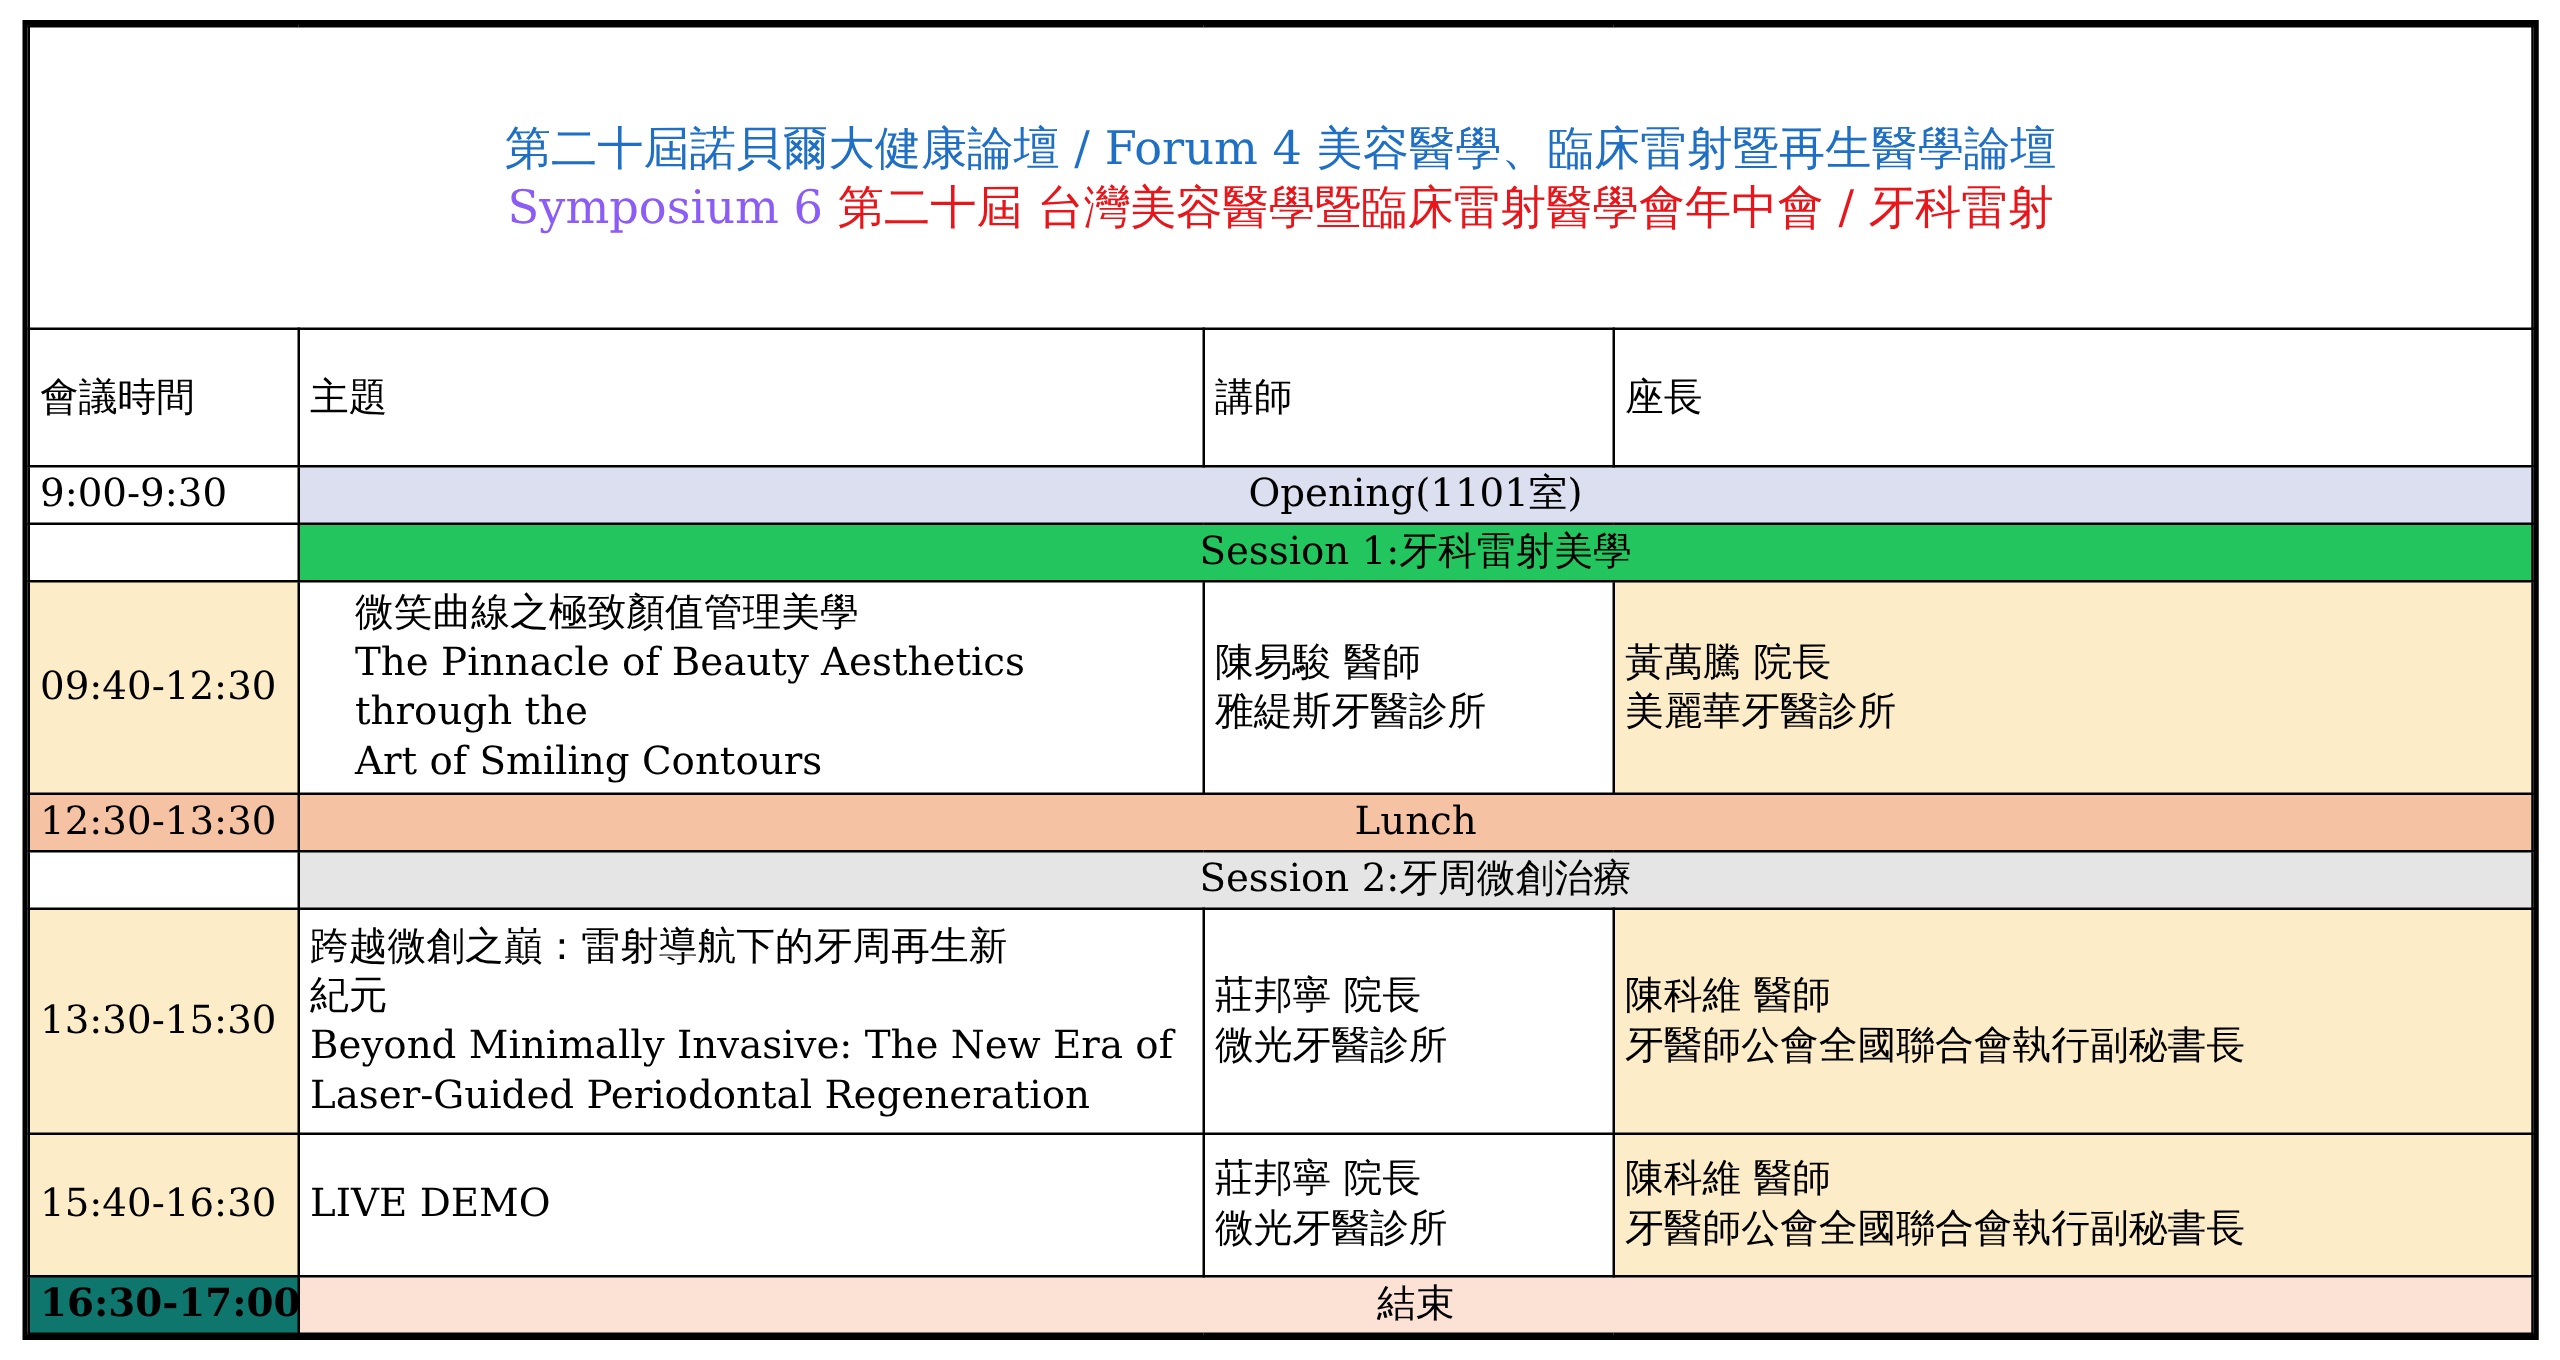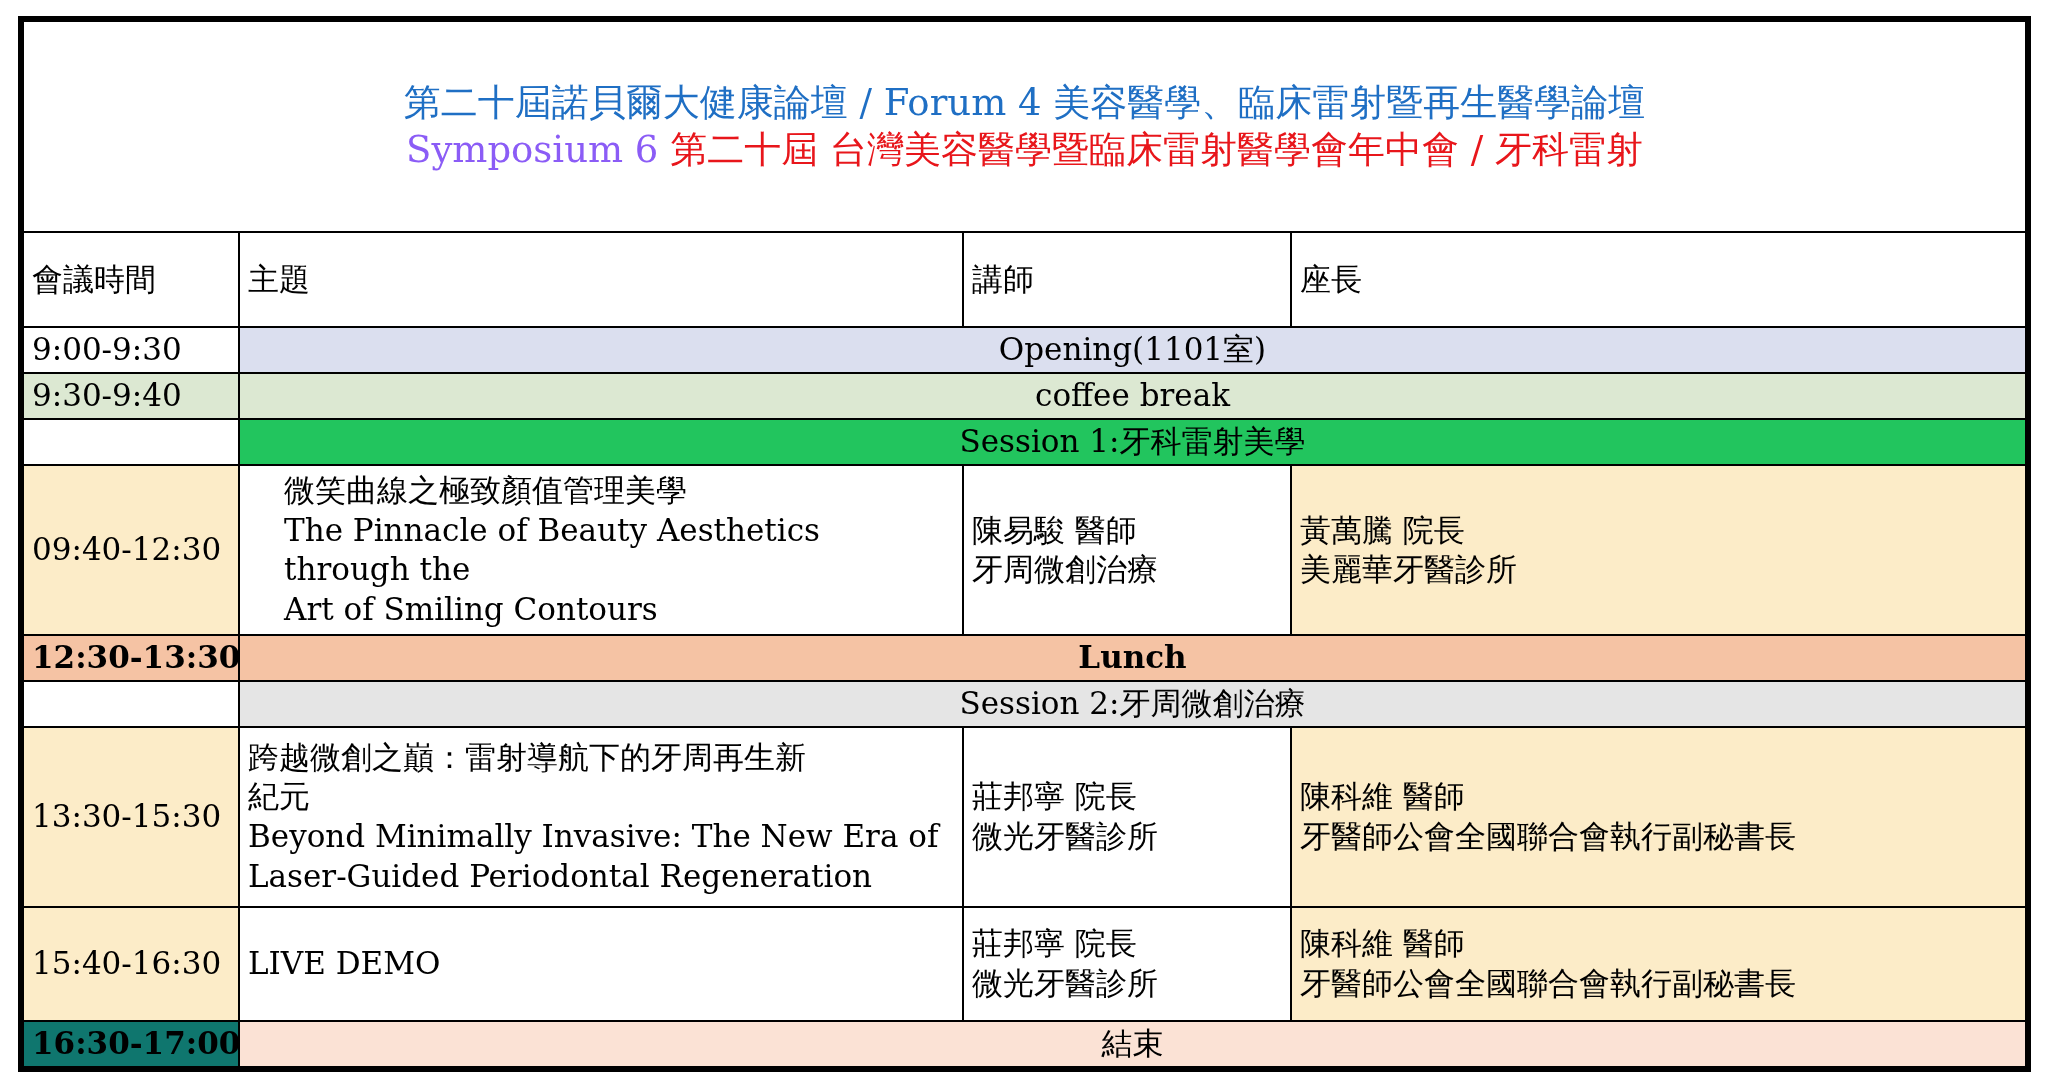"9:30-9:40" tr { html: <tr> <td>9:30-9:40</td> <td>coffee break</td> </tr> -> none }
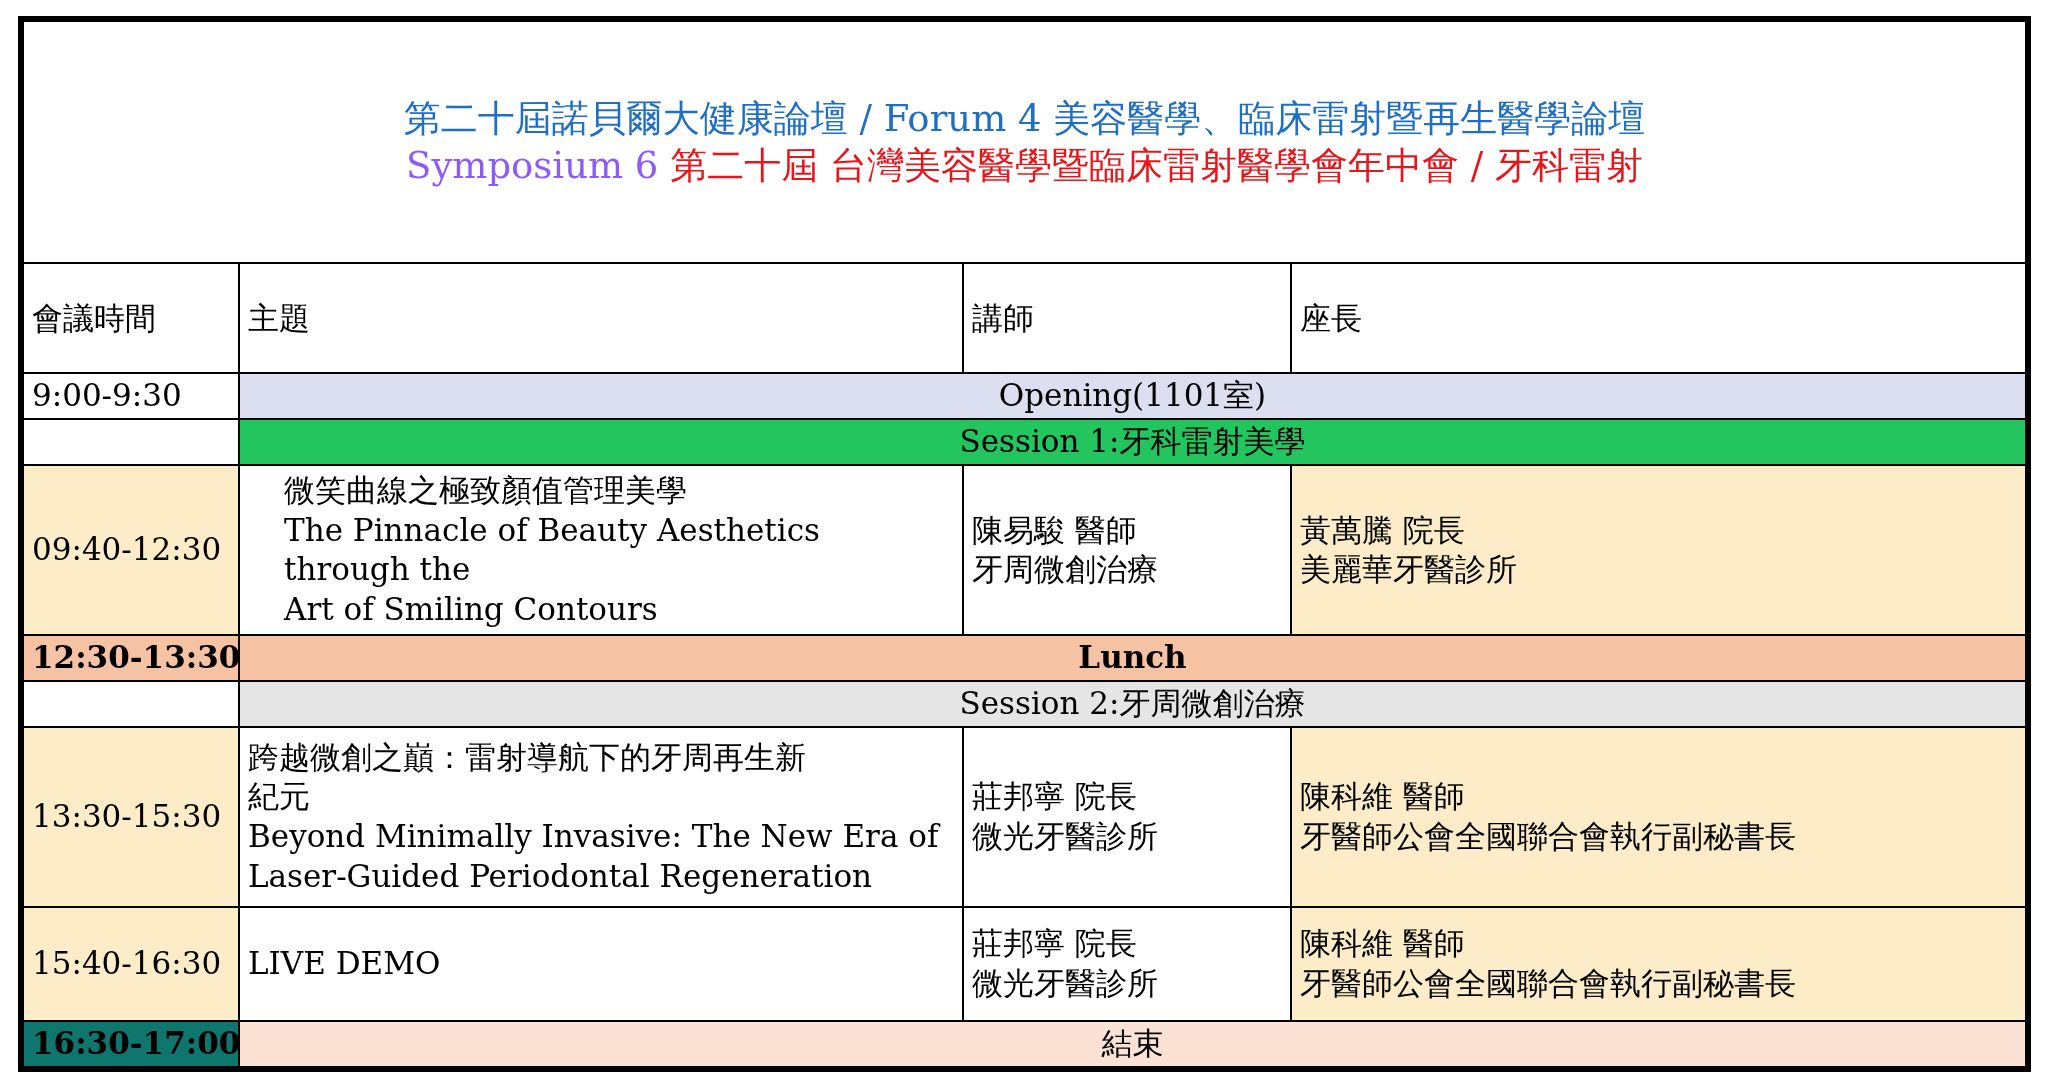"牙周微創治療" span.ln { text: 牙周微創治療 -> 雅緹斯牙醫診所 }
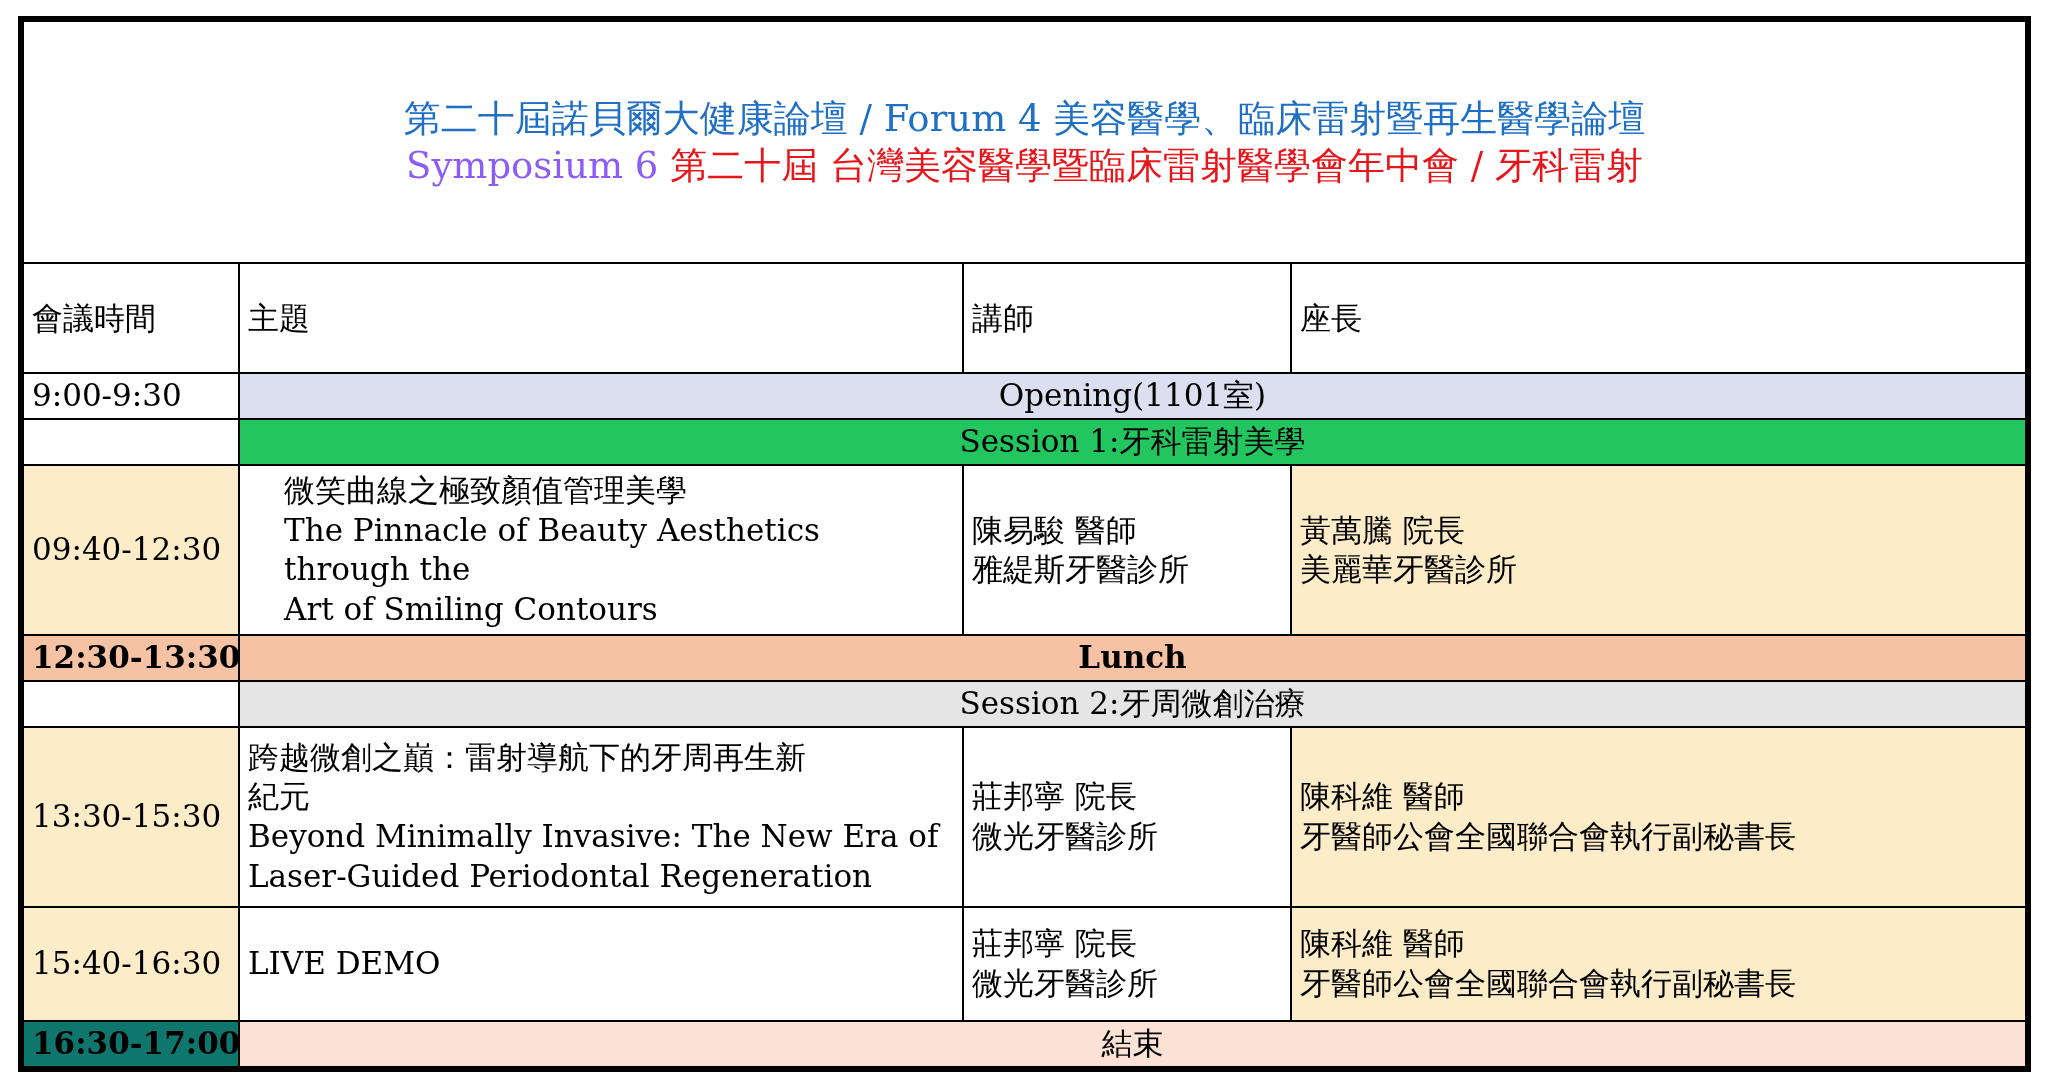"12:30-13:30" tr { font-weight: bold -> none }
